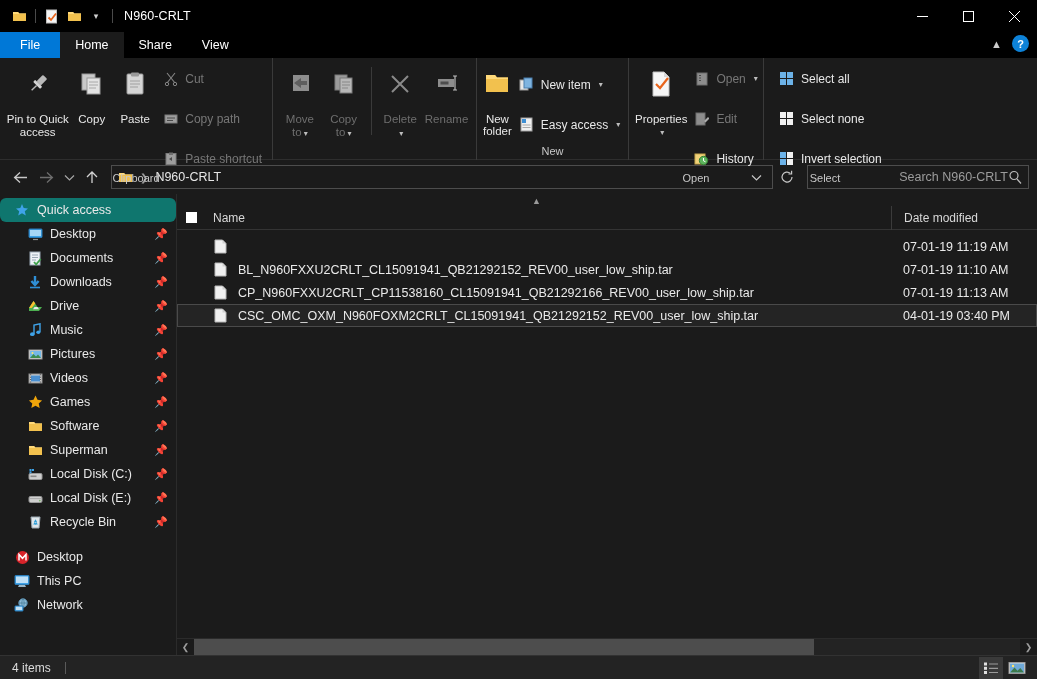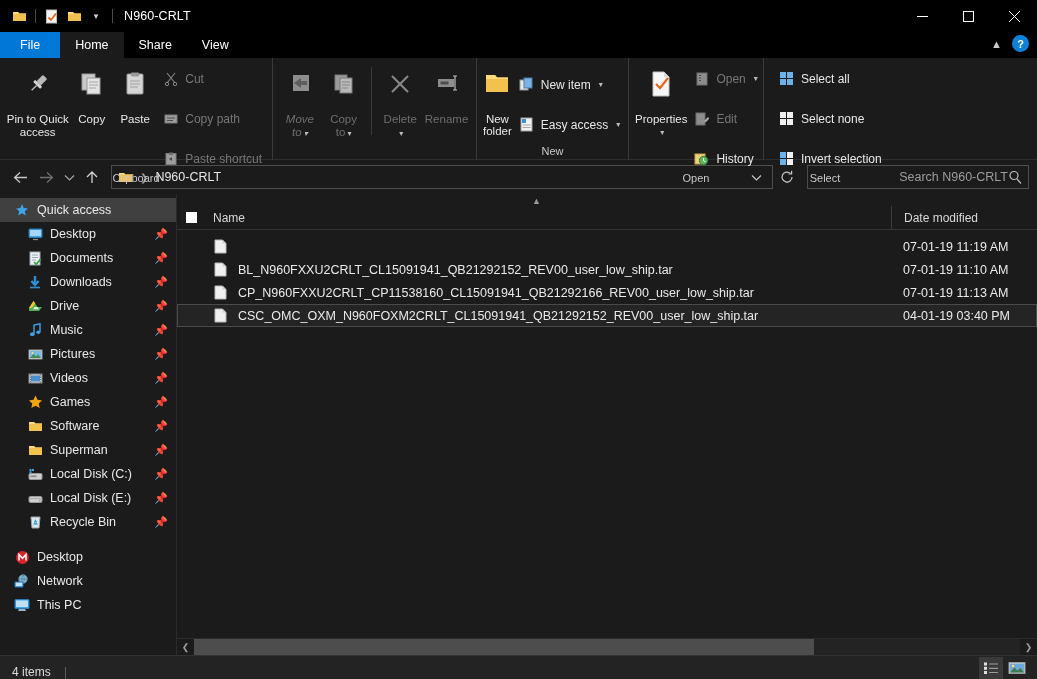"Move to ▾" div.big-btn { font-style: italic -> none }
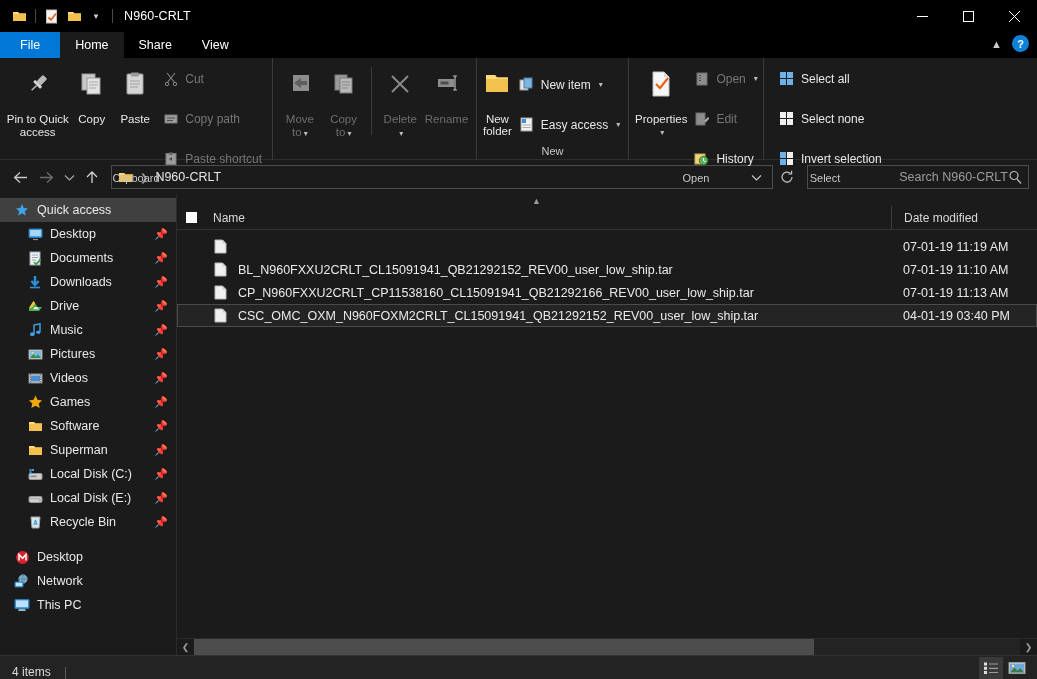"Quick access" .nav-item.sel { background: #404040 -> #0f766e; border-radius: none -> 6px }
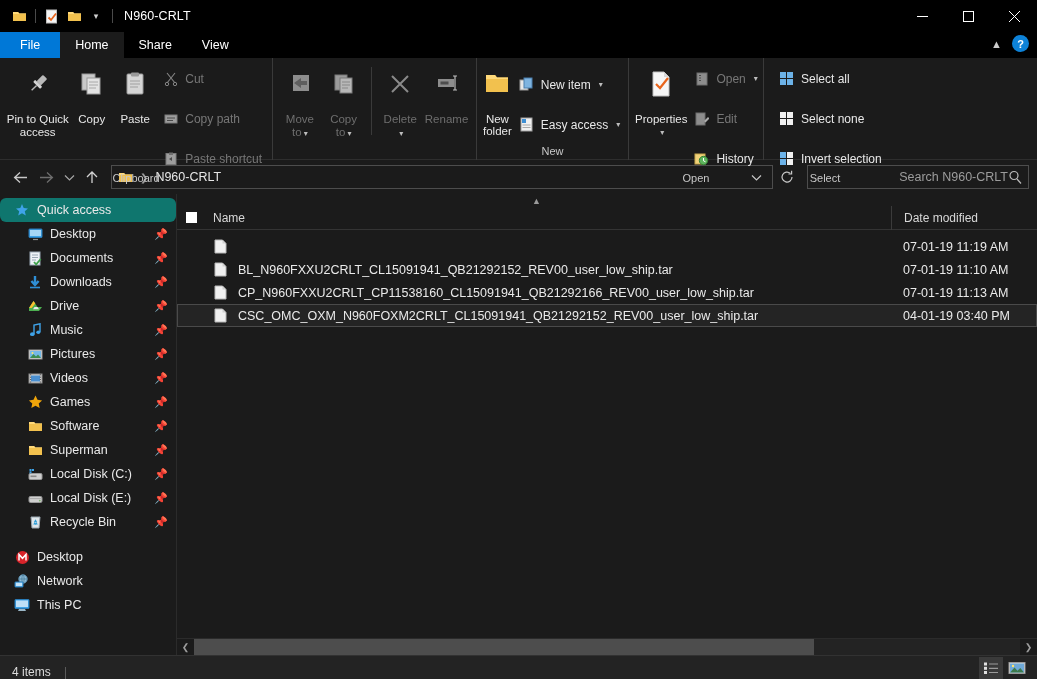"Network" div.nav-item { order: before "This PC" -> after "This PC" }
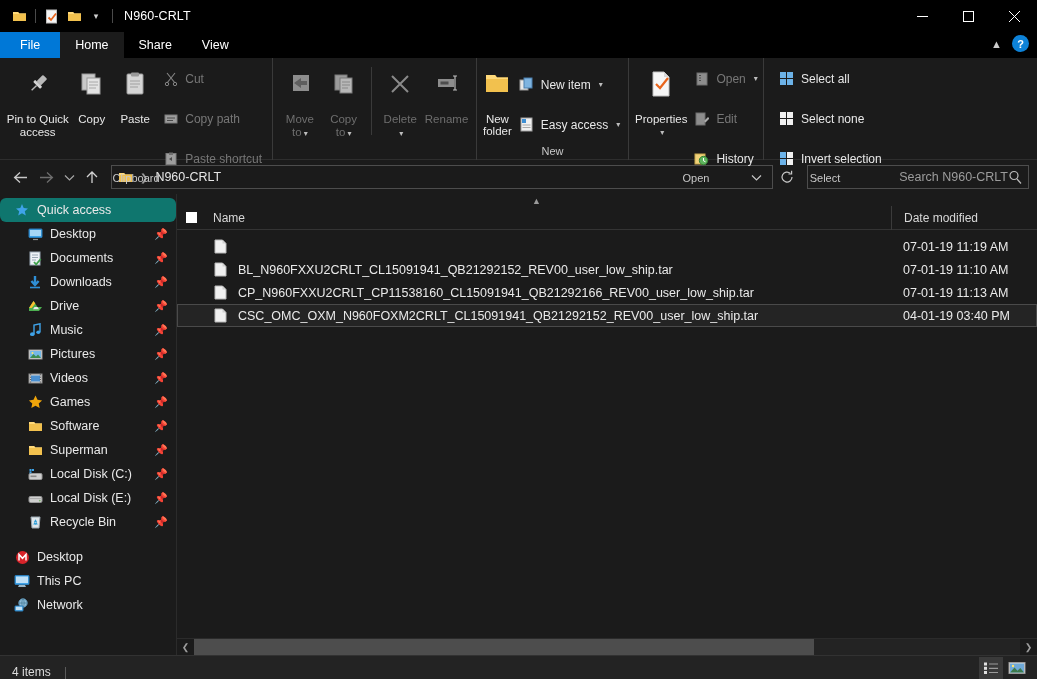"4 items" .statusbar { align-items: flex-end -> center }
